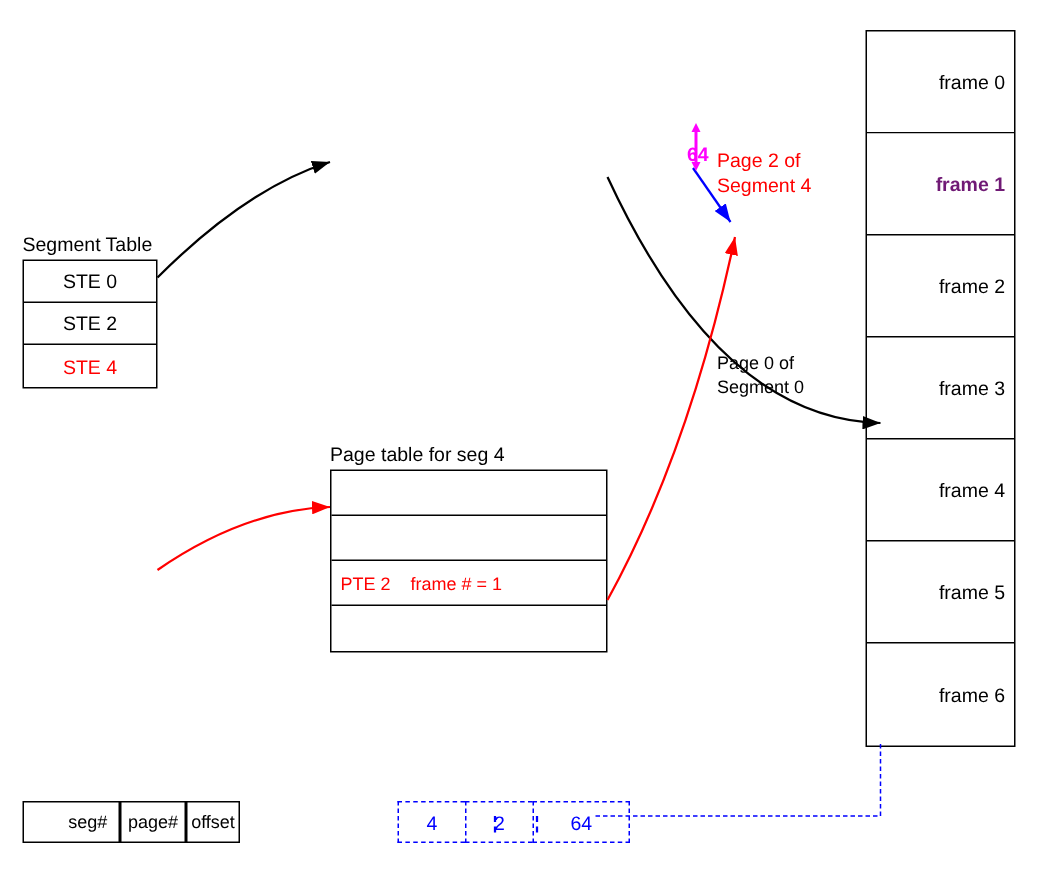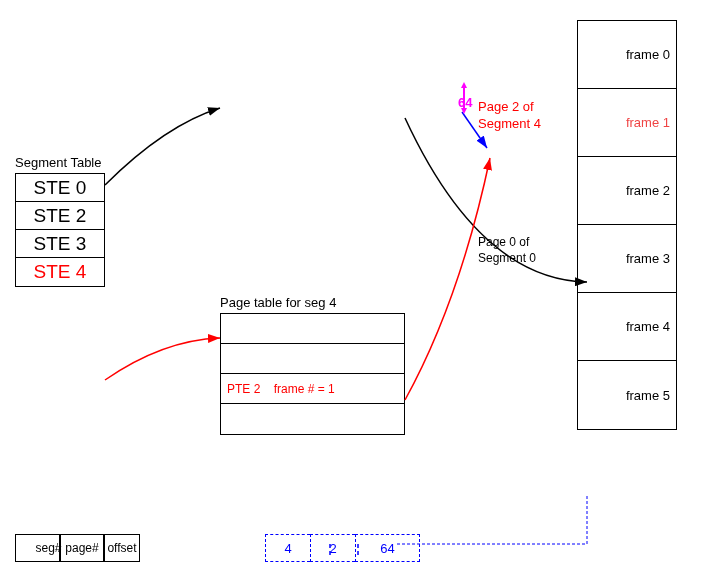"frame 1" .frame1-label { color: #ef4444 -> #701a75; font-weight: normal -> bold }
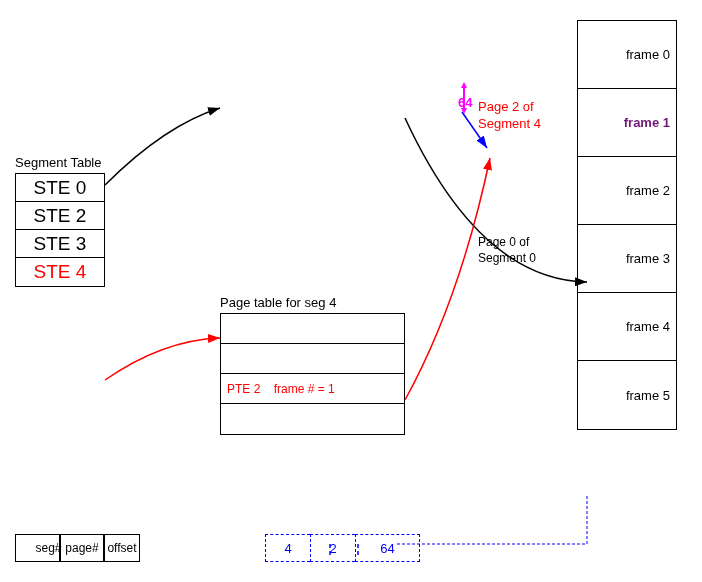"STE 0" .seg-row { font-size: 19px -> 13px }
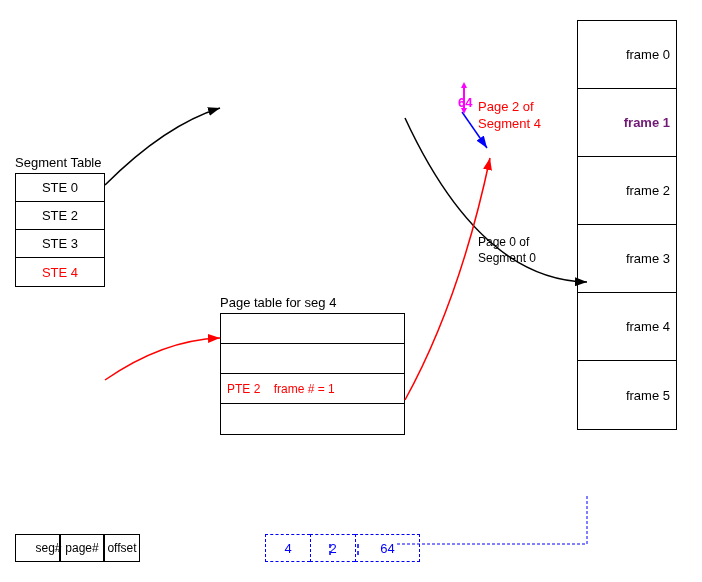"STE 3" div.seg-row { html: <div>STE 3</div> -> none }
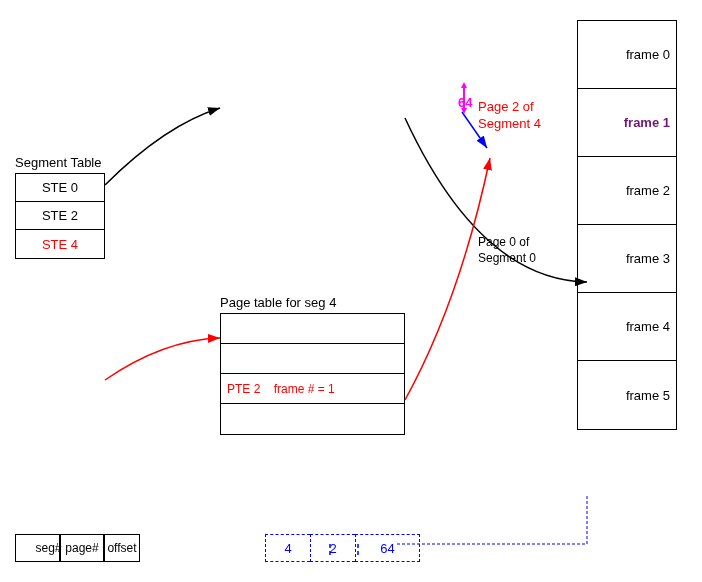"frame 6" div.phys-row { html: none -> <div> <span>frame 6</span> </div> }
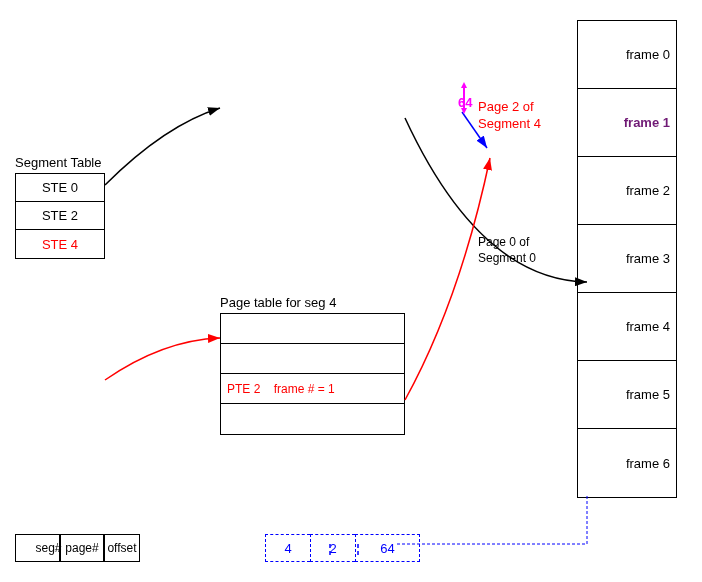"seg#" .addr-seg { width: 45px -> 65px }
